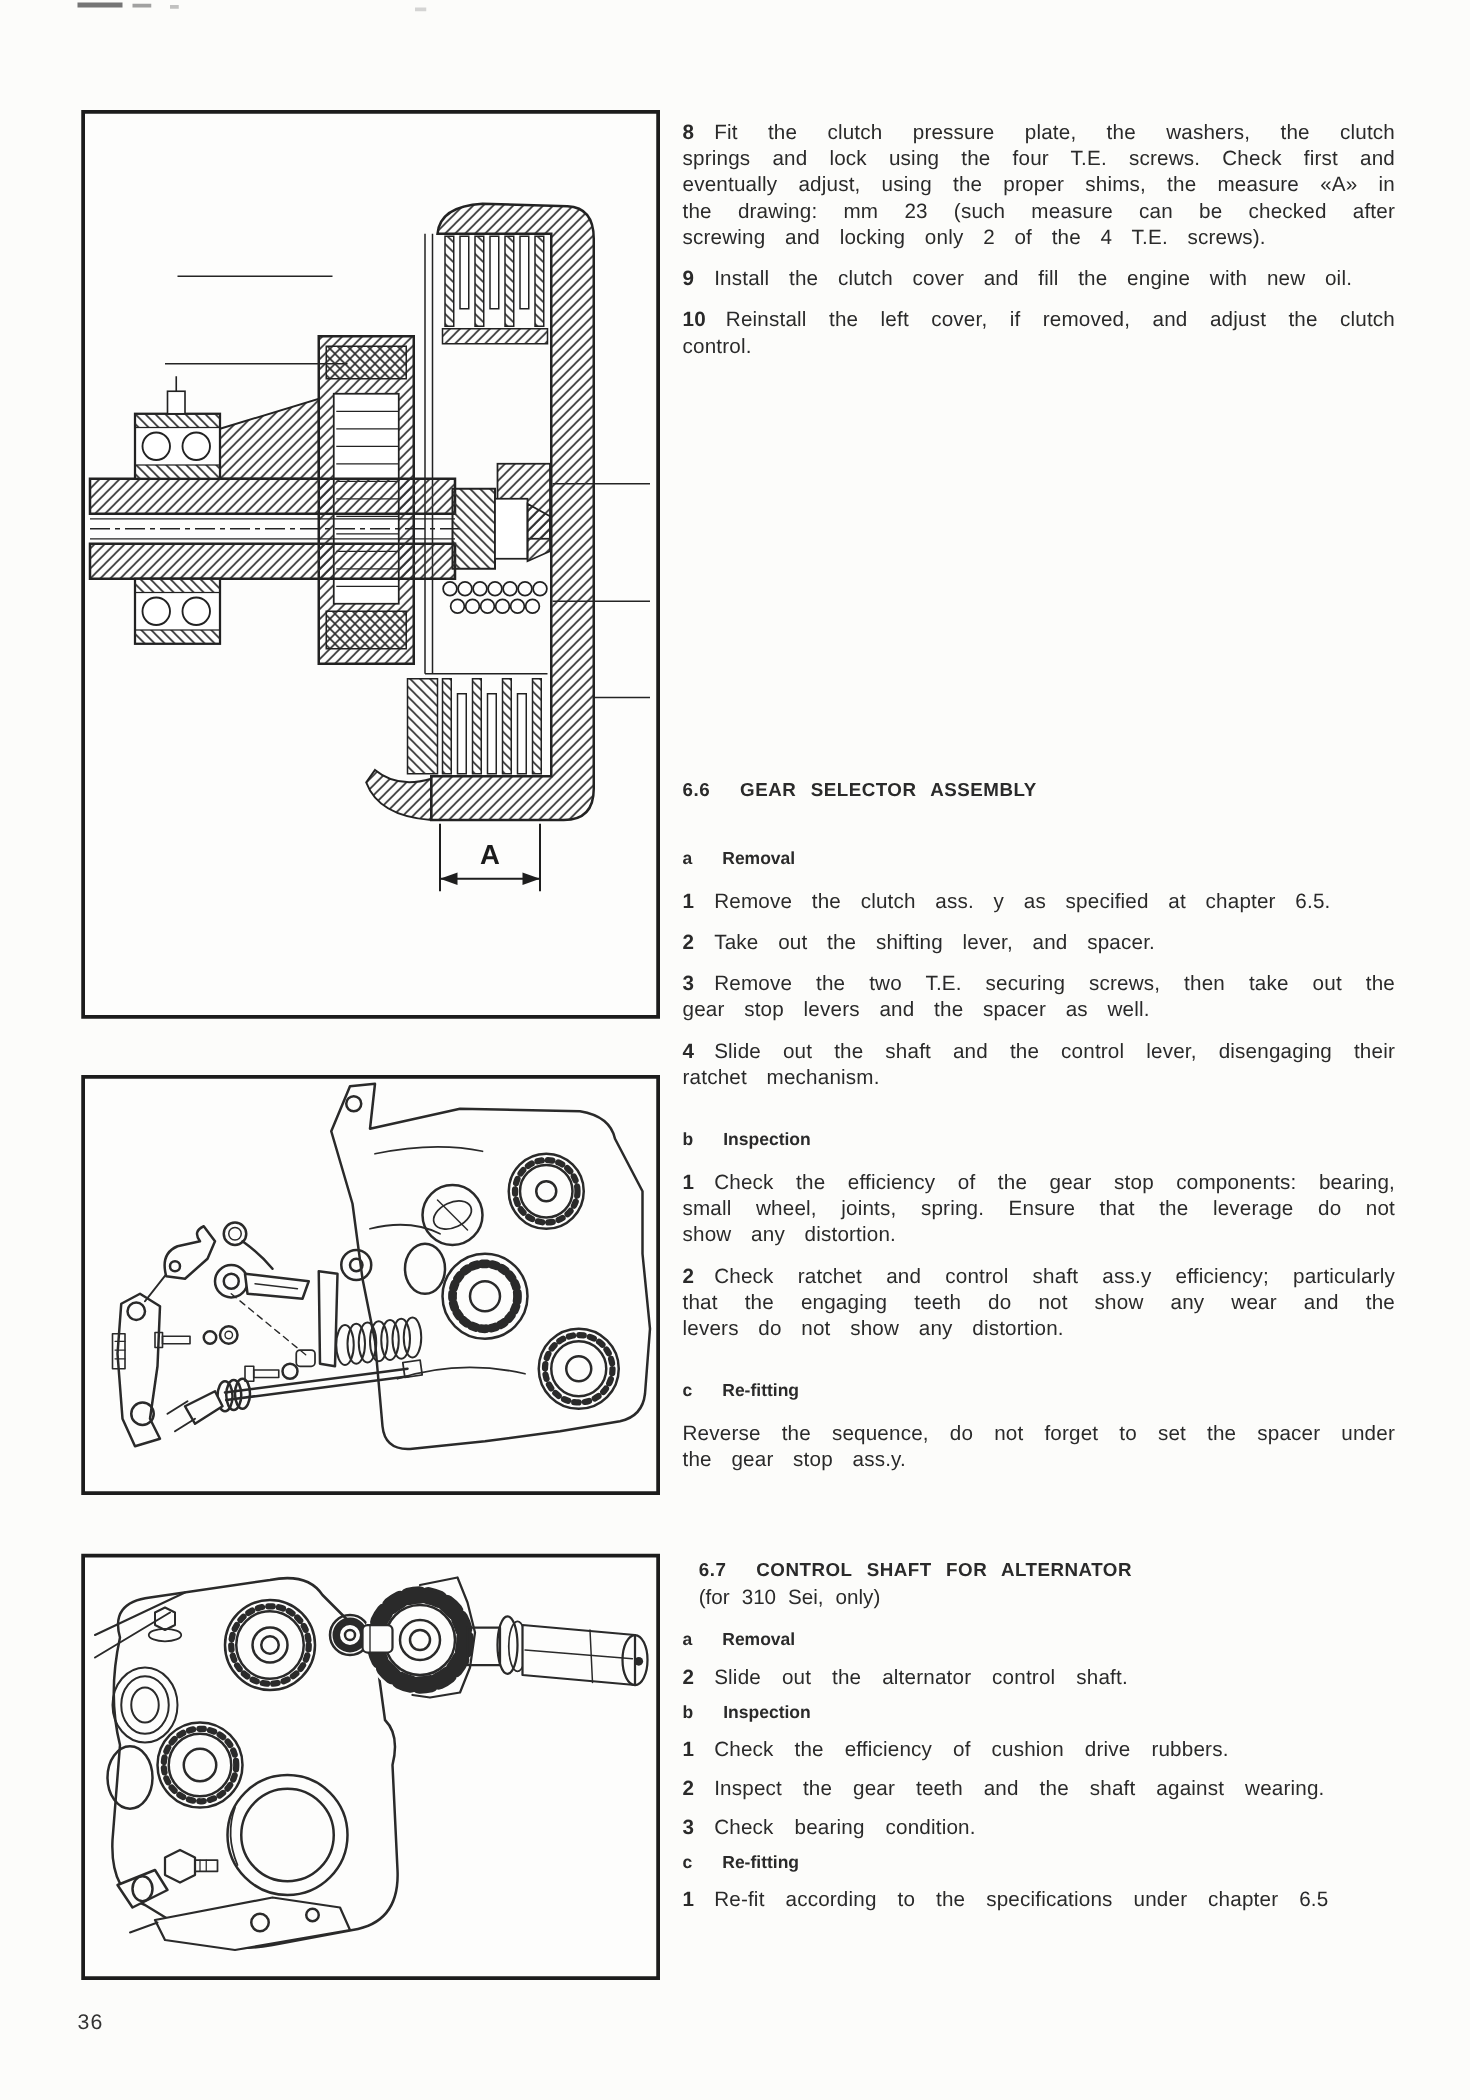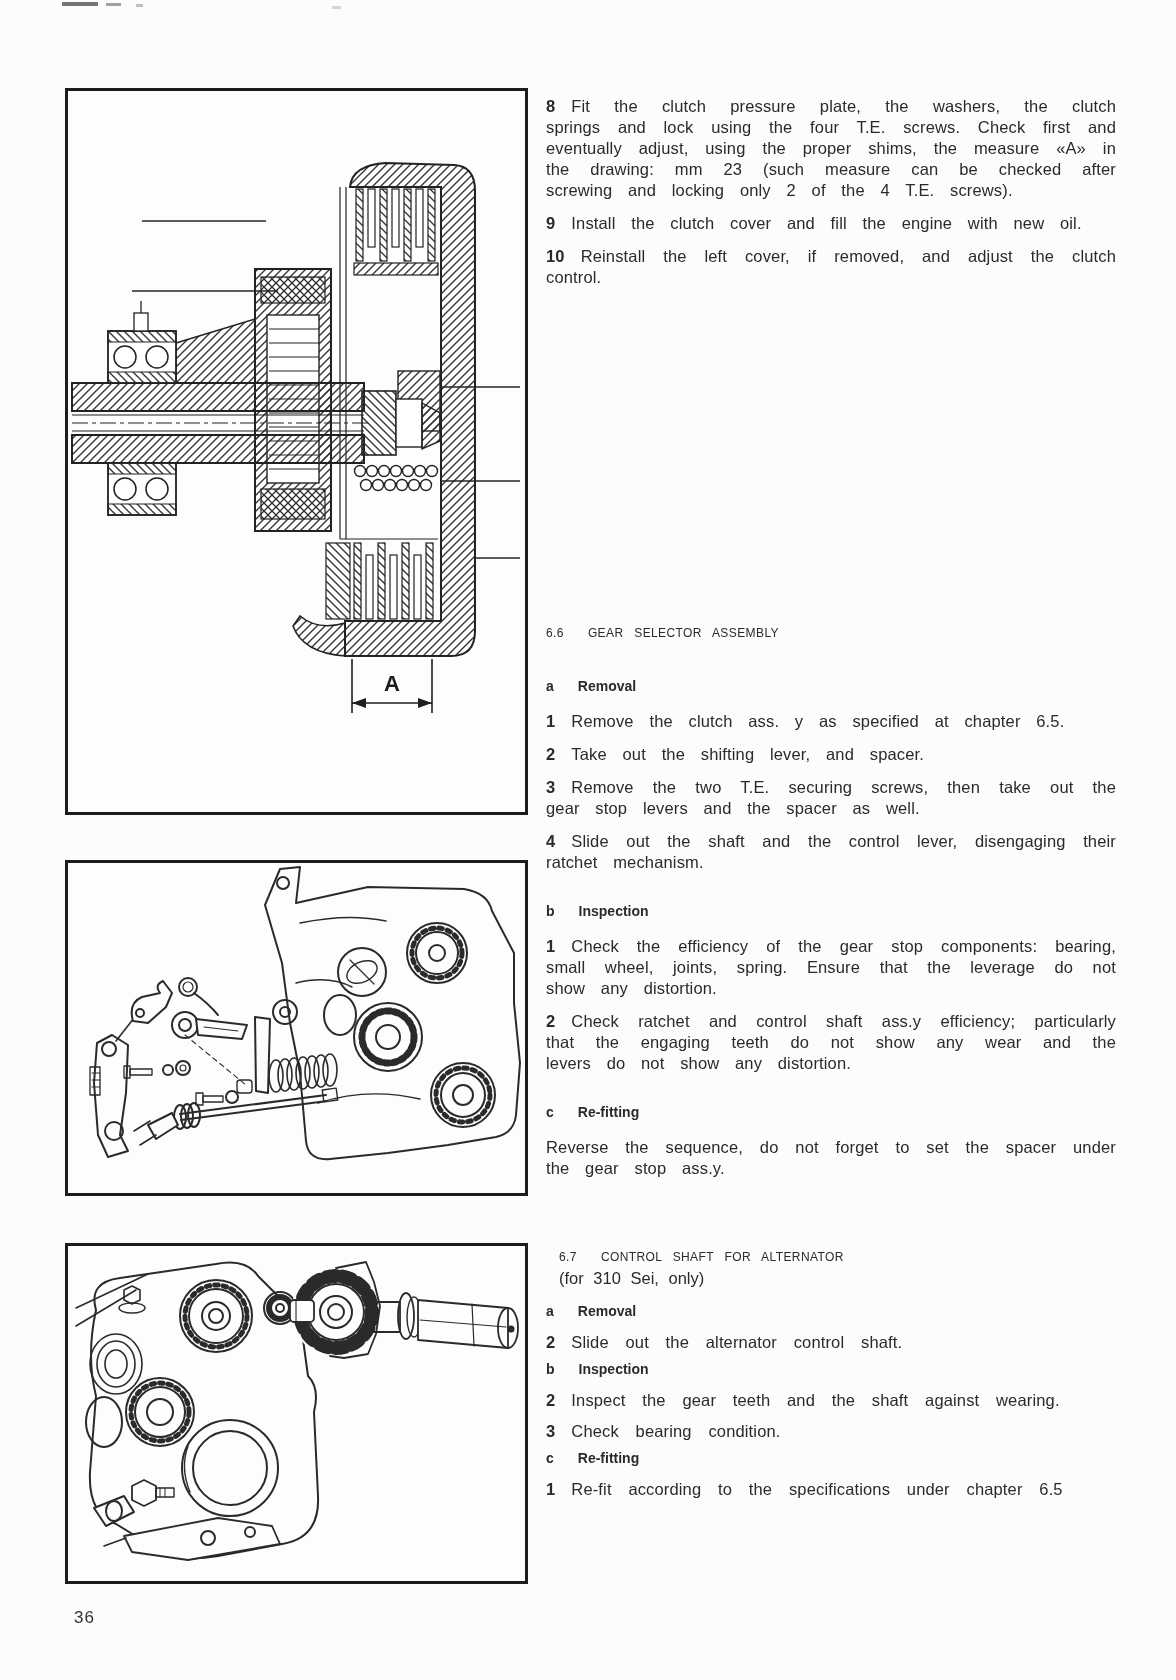"6.6 GEAR SELECTOR ASSEMBLY" h2.sec { font-size: 12px -> 15px; font-weight: 400 -> 700 }
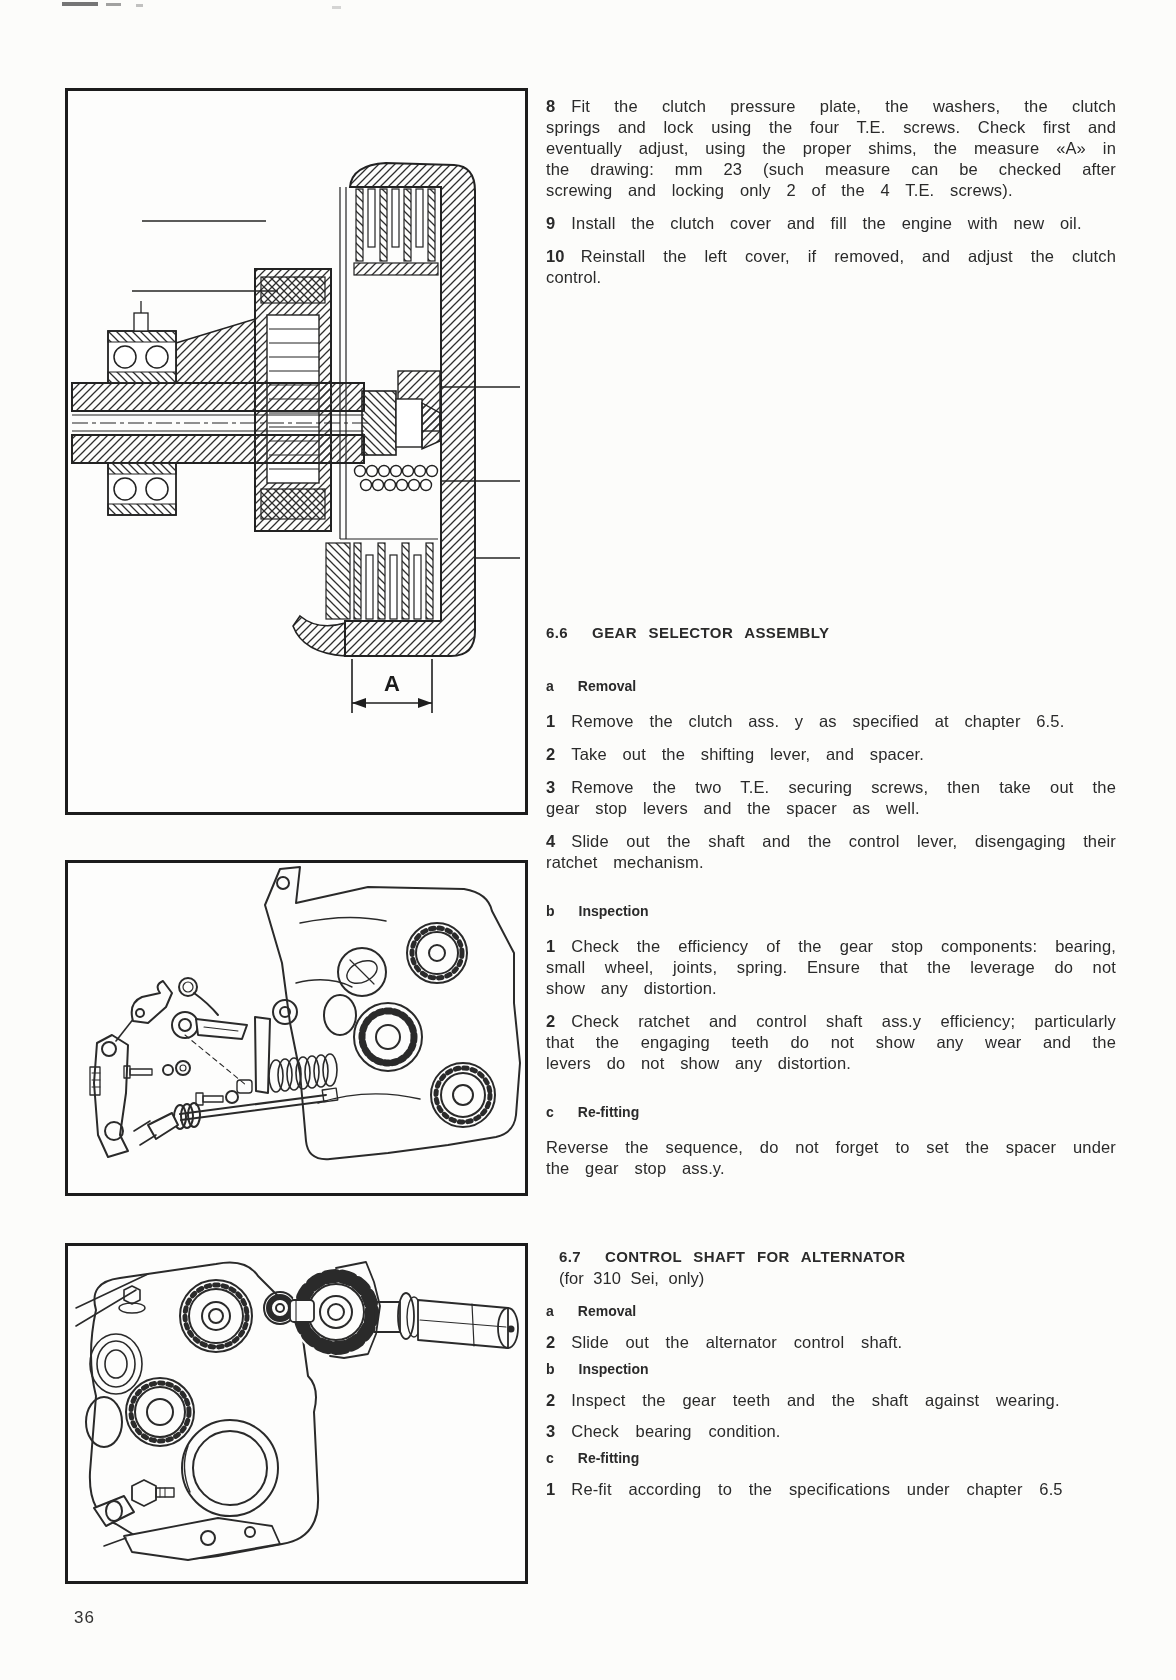"1 Check the efficiency of cushion" p.para { html: none -> <p><span>1</span><span>Check the efficiency of cushion drive rubbers.</span></p> }
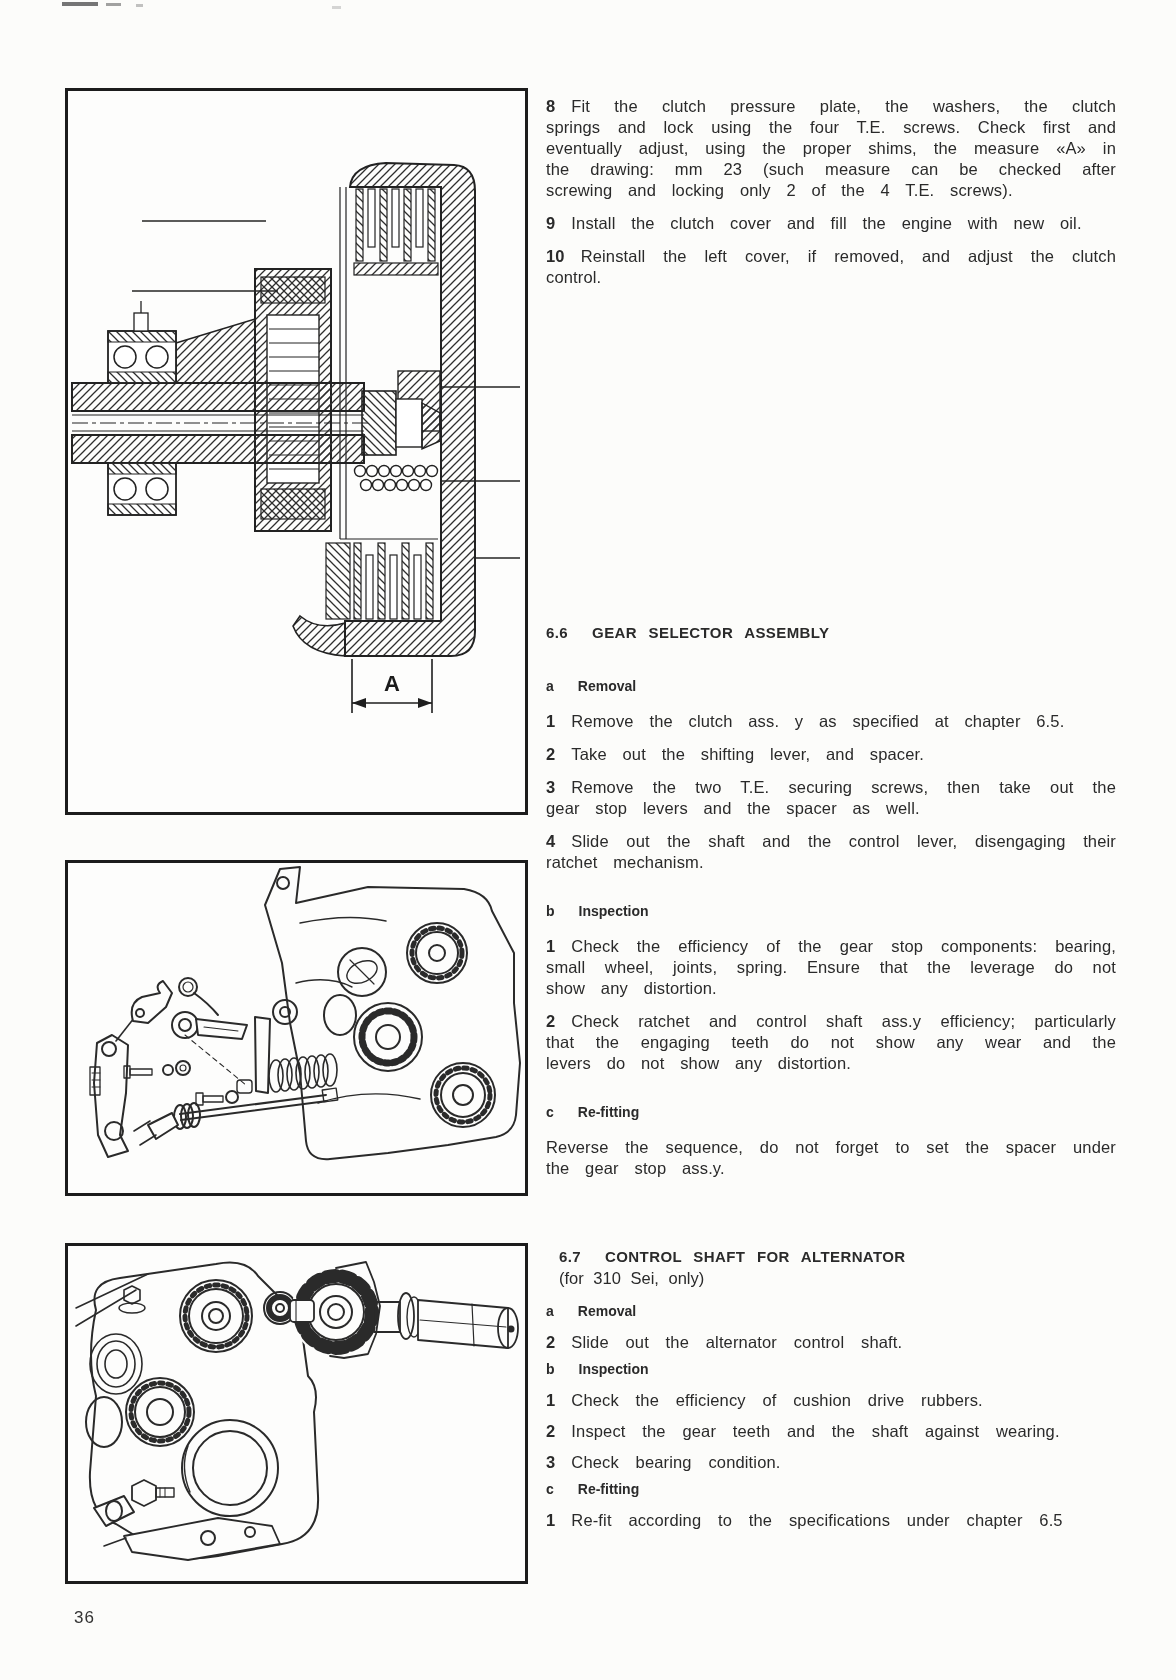"36" .pagenum { left: 74px -> 62px }
